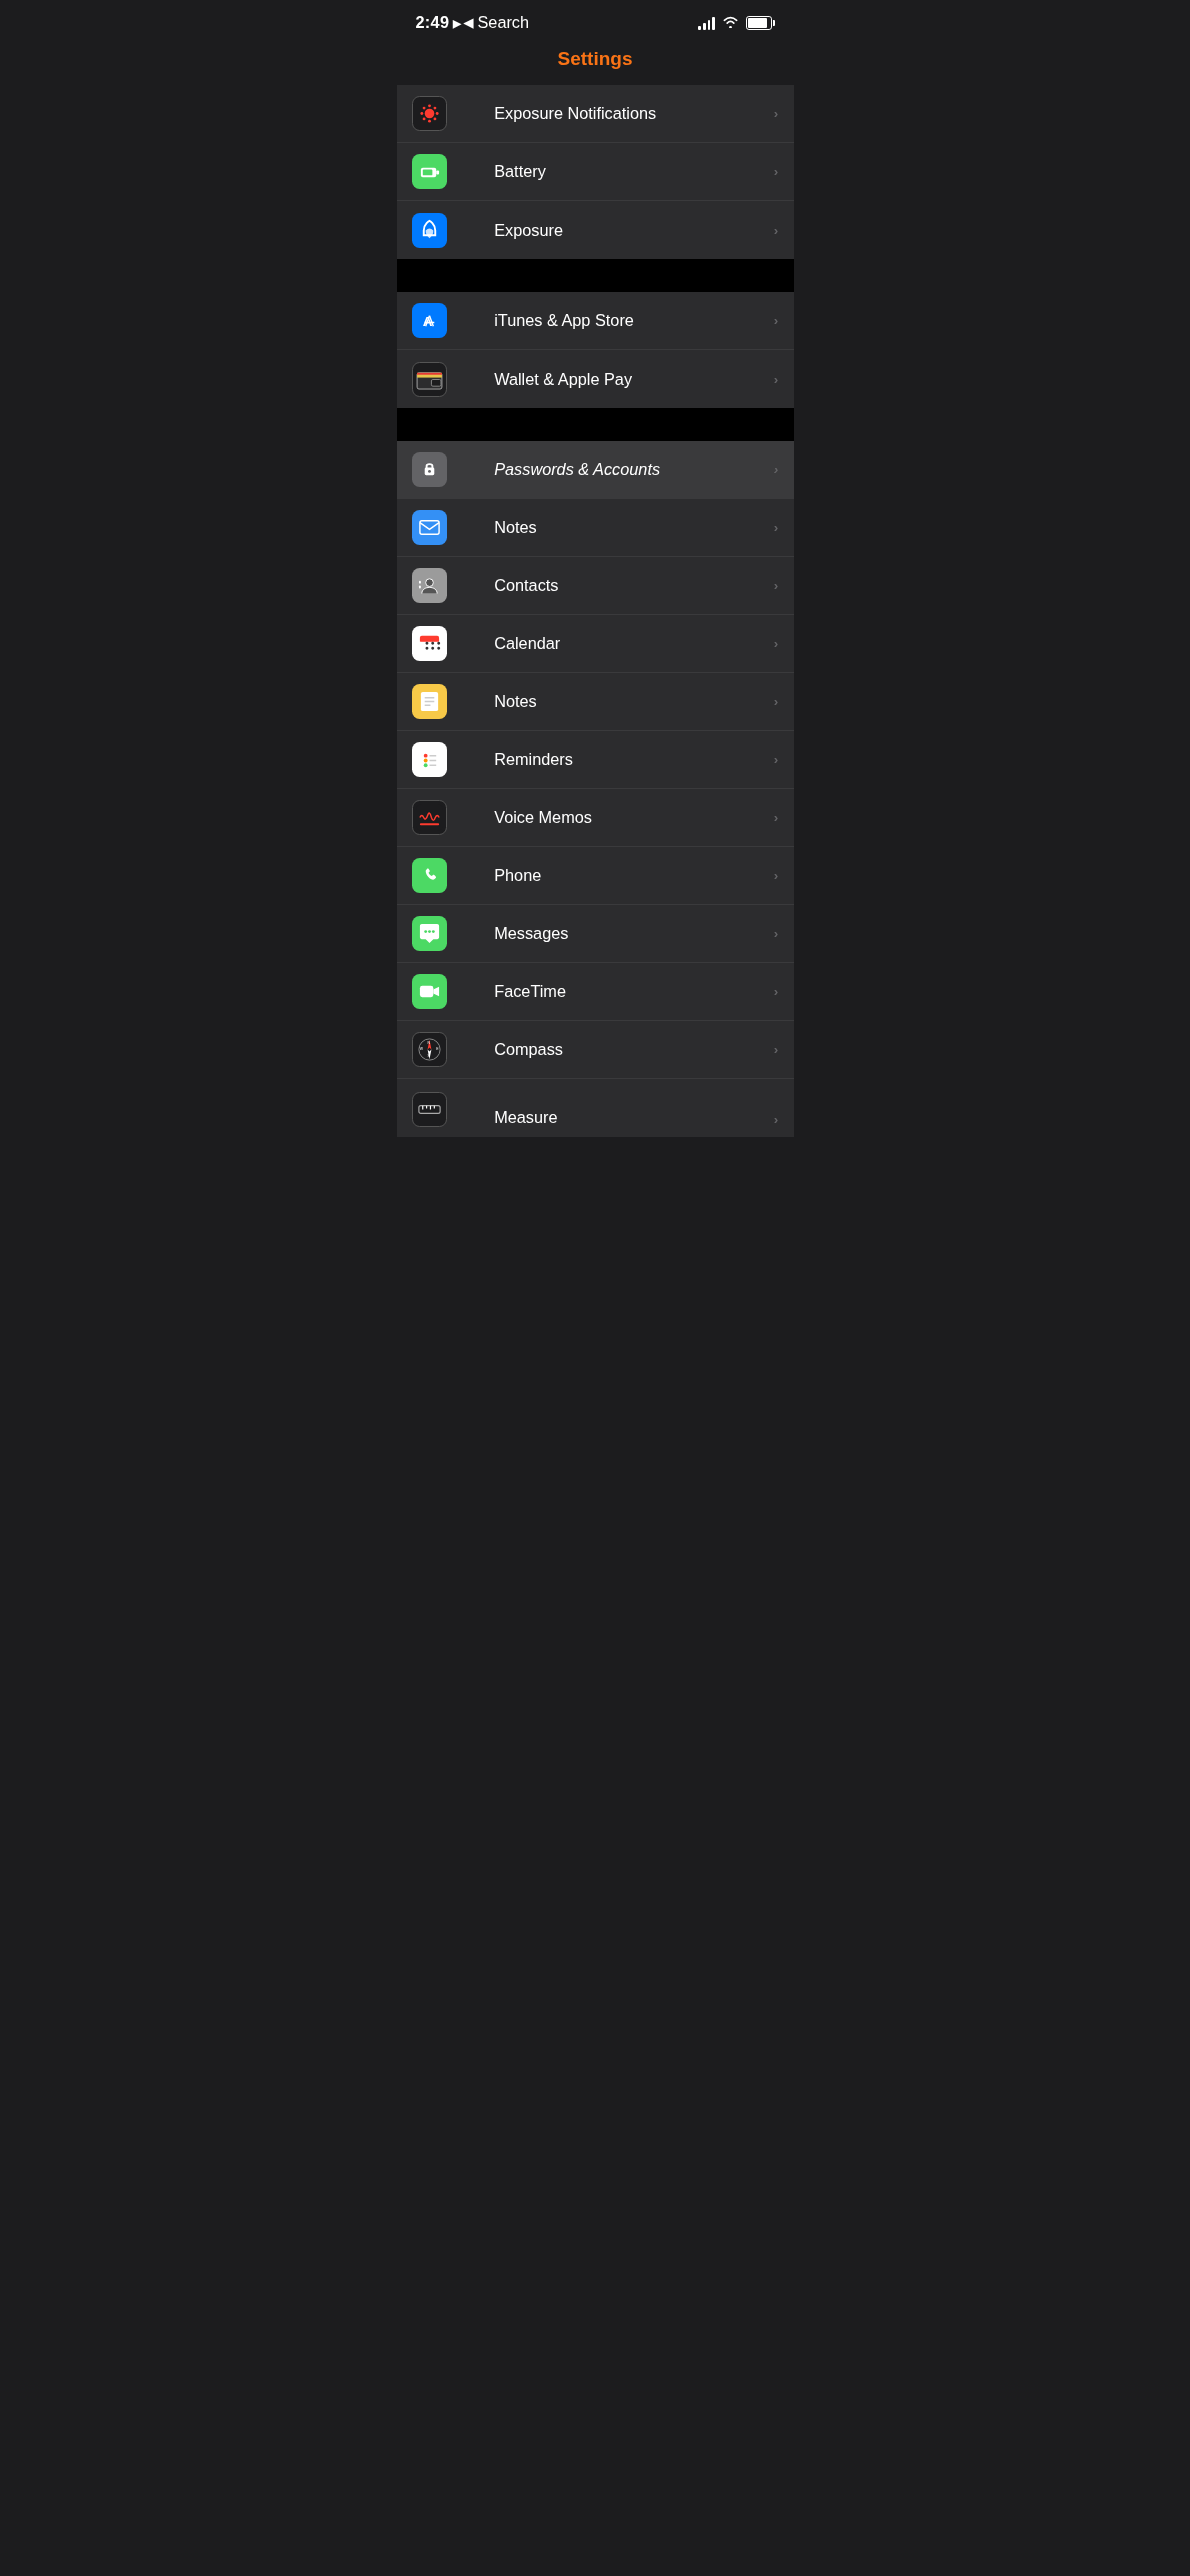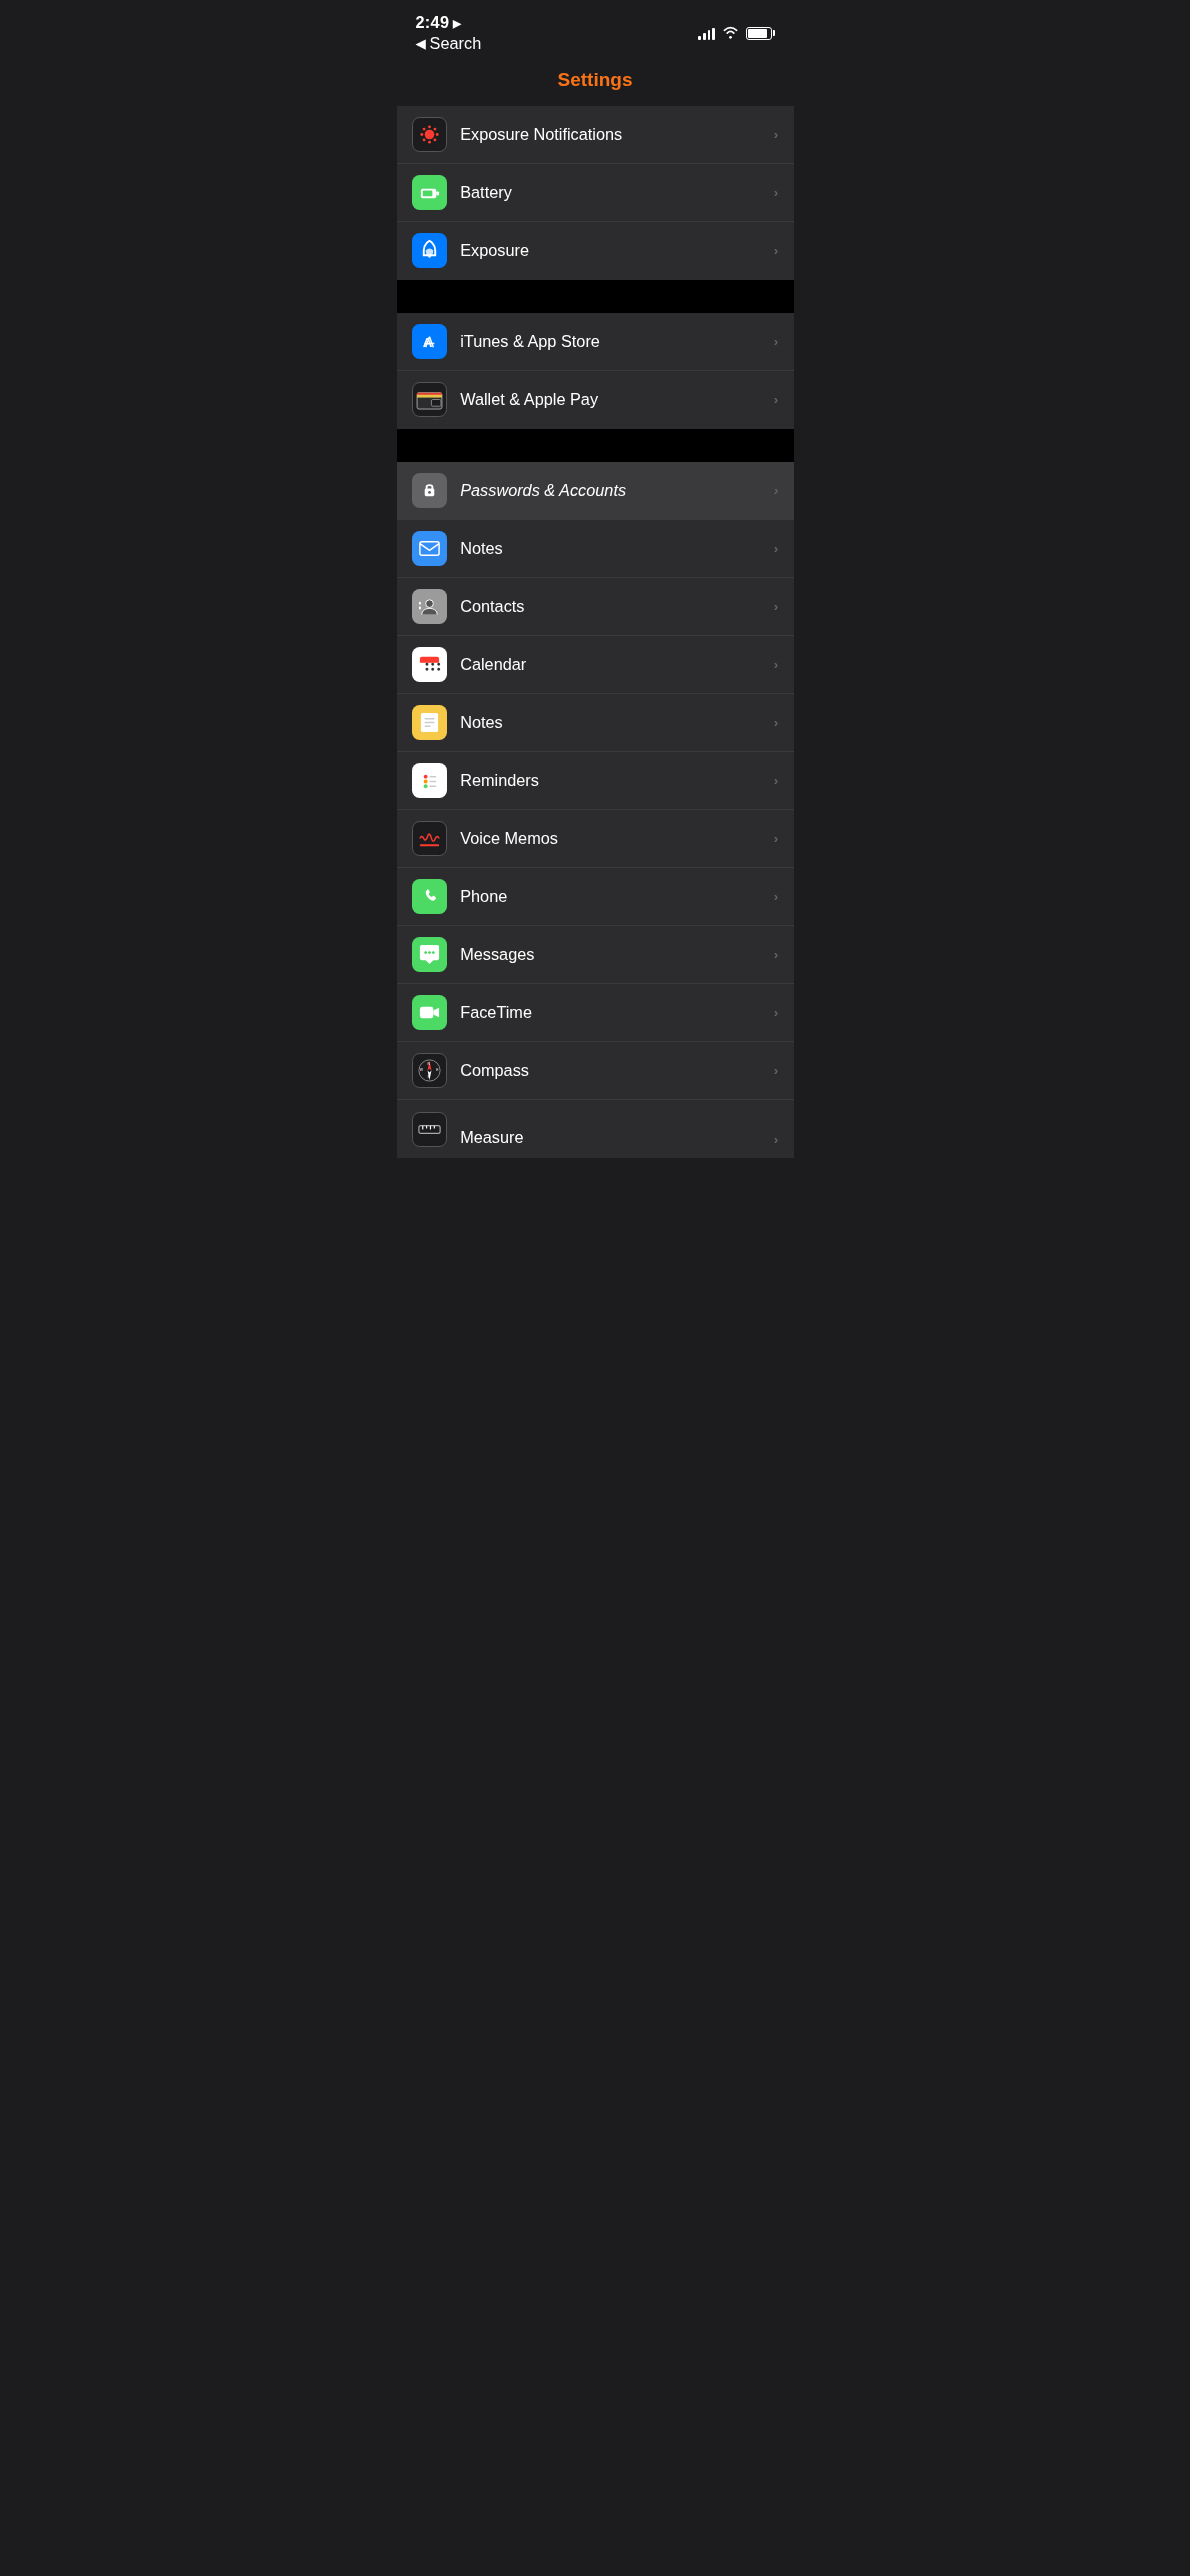"2:49" .status-left { flex-direction: column -> row }
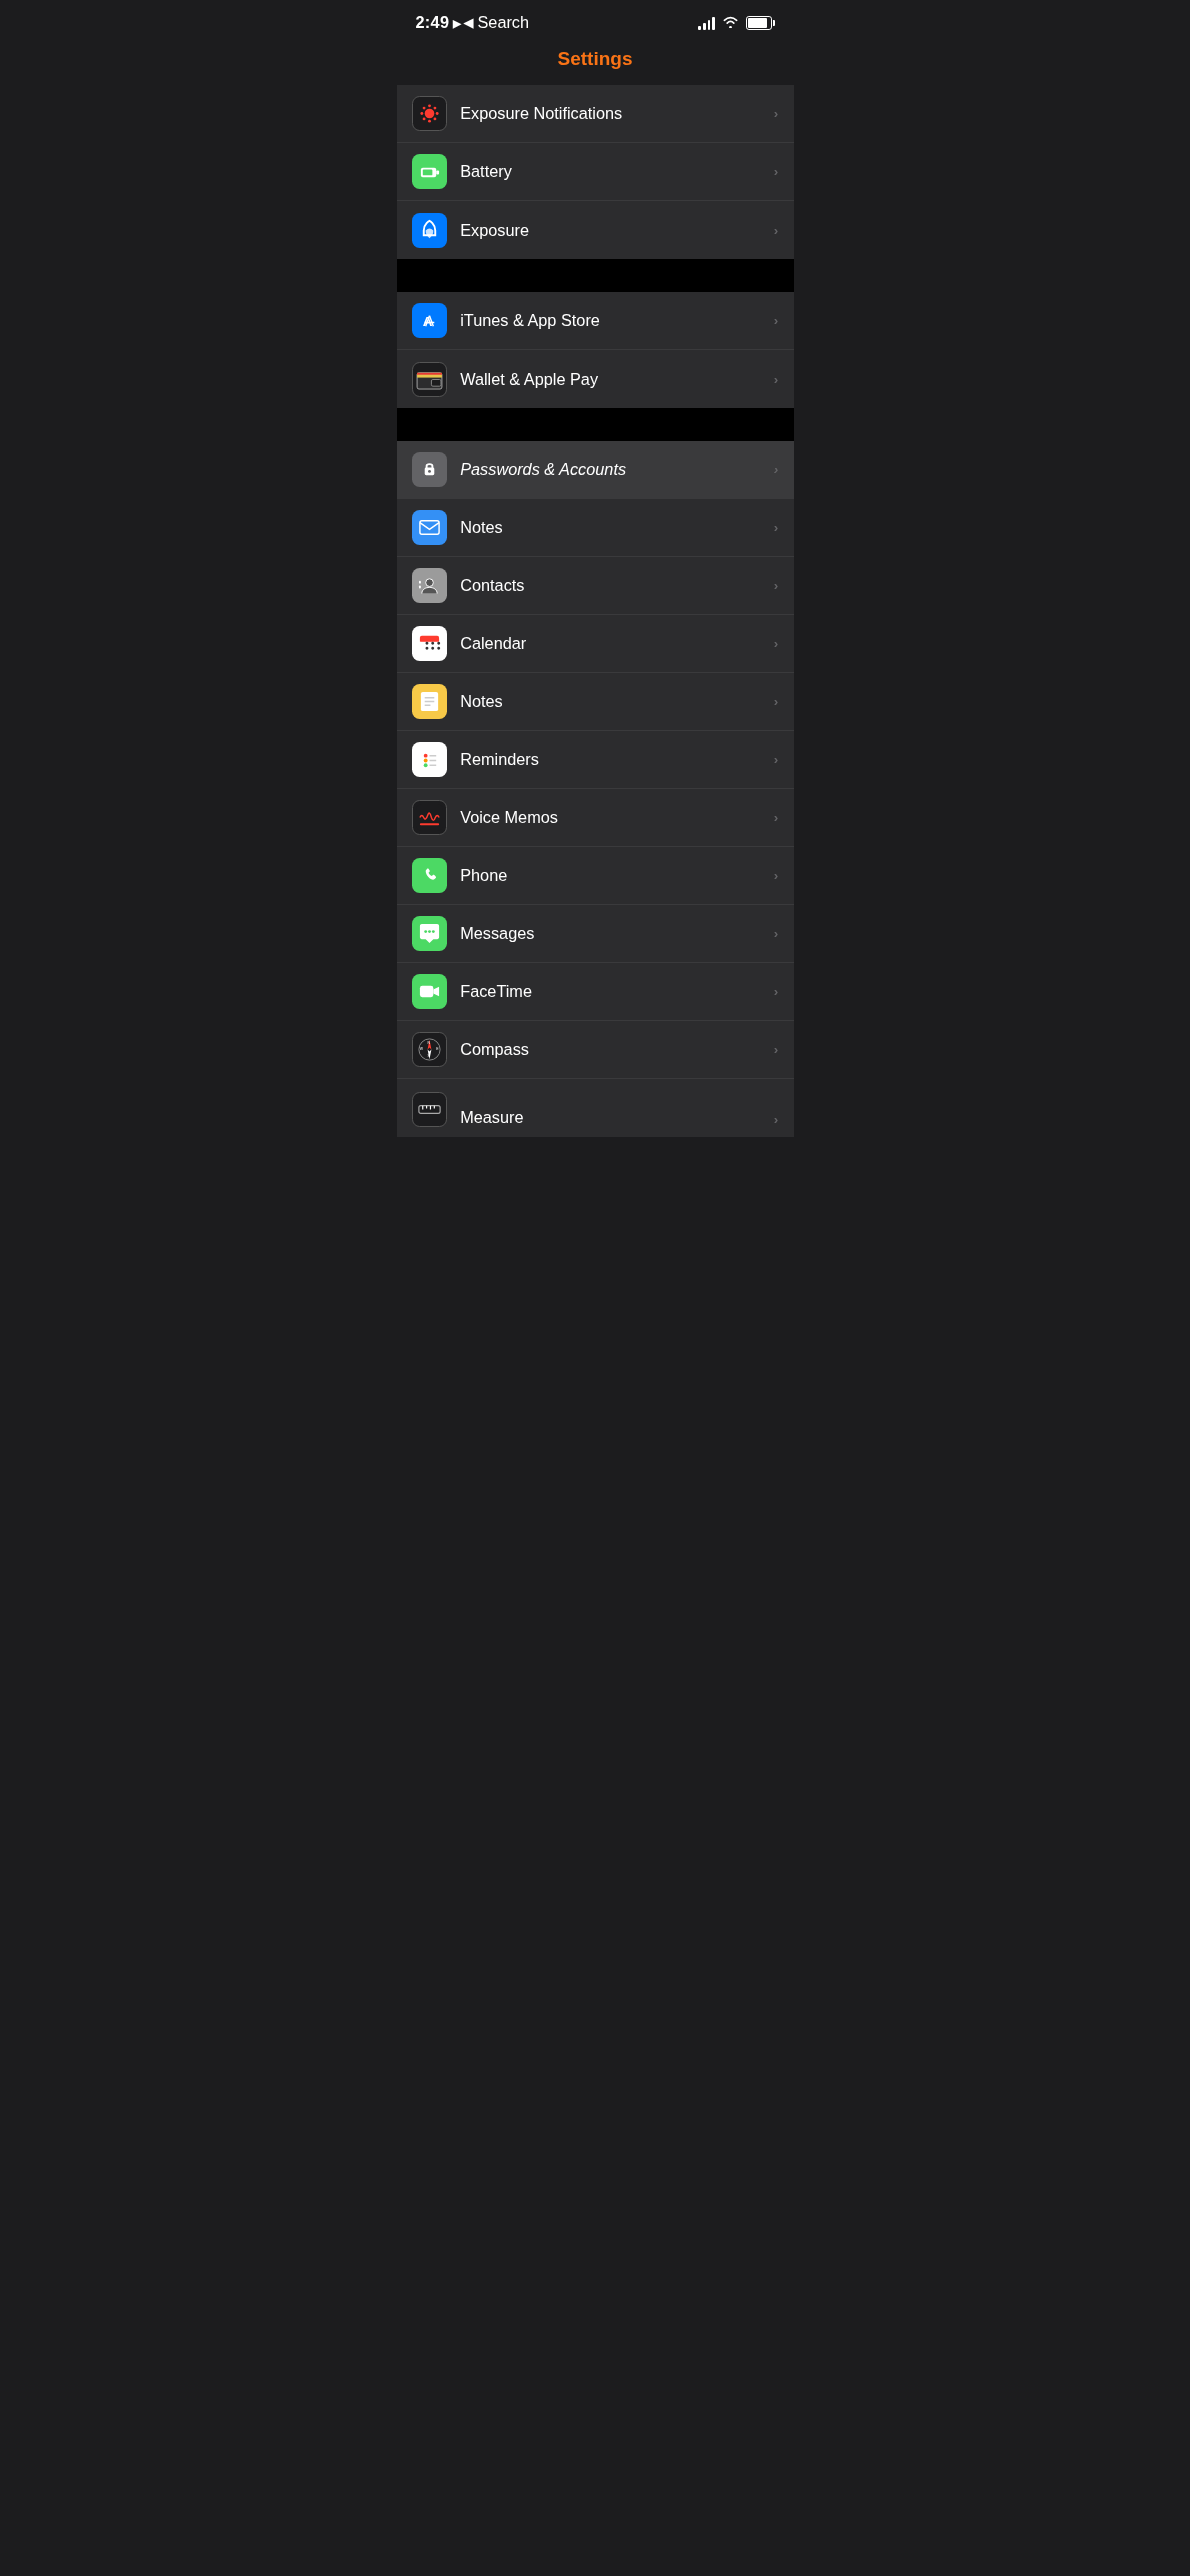"Exposure Notifications" .row-label { margin-left: none -> 34px }
